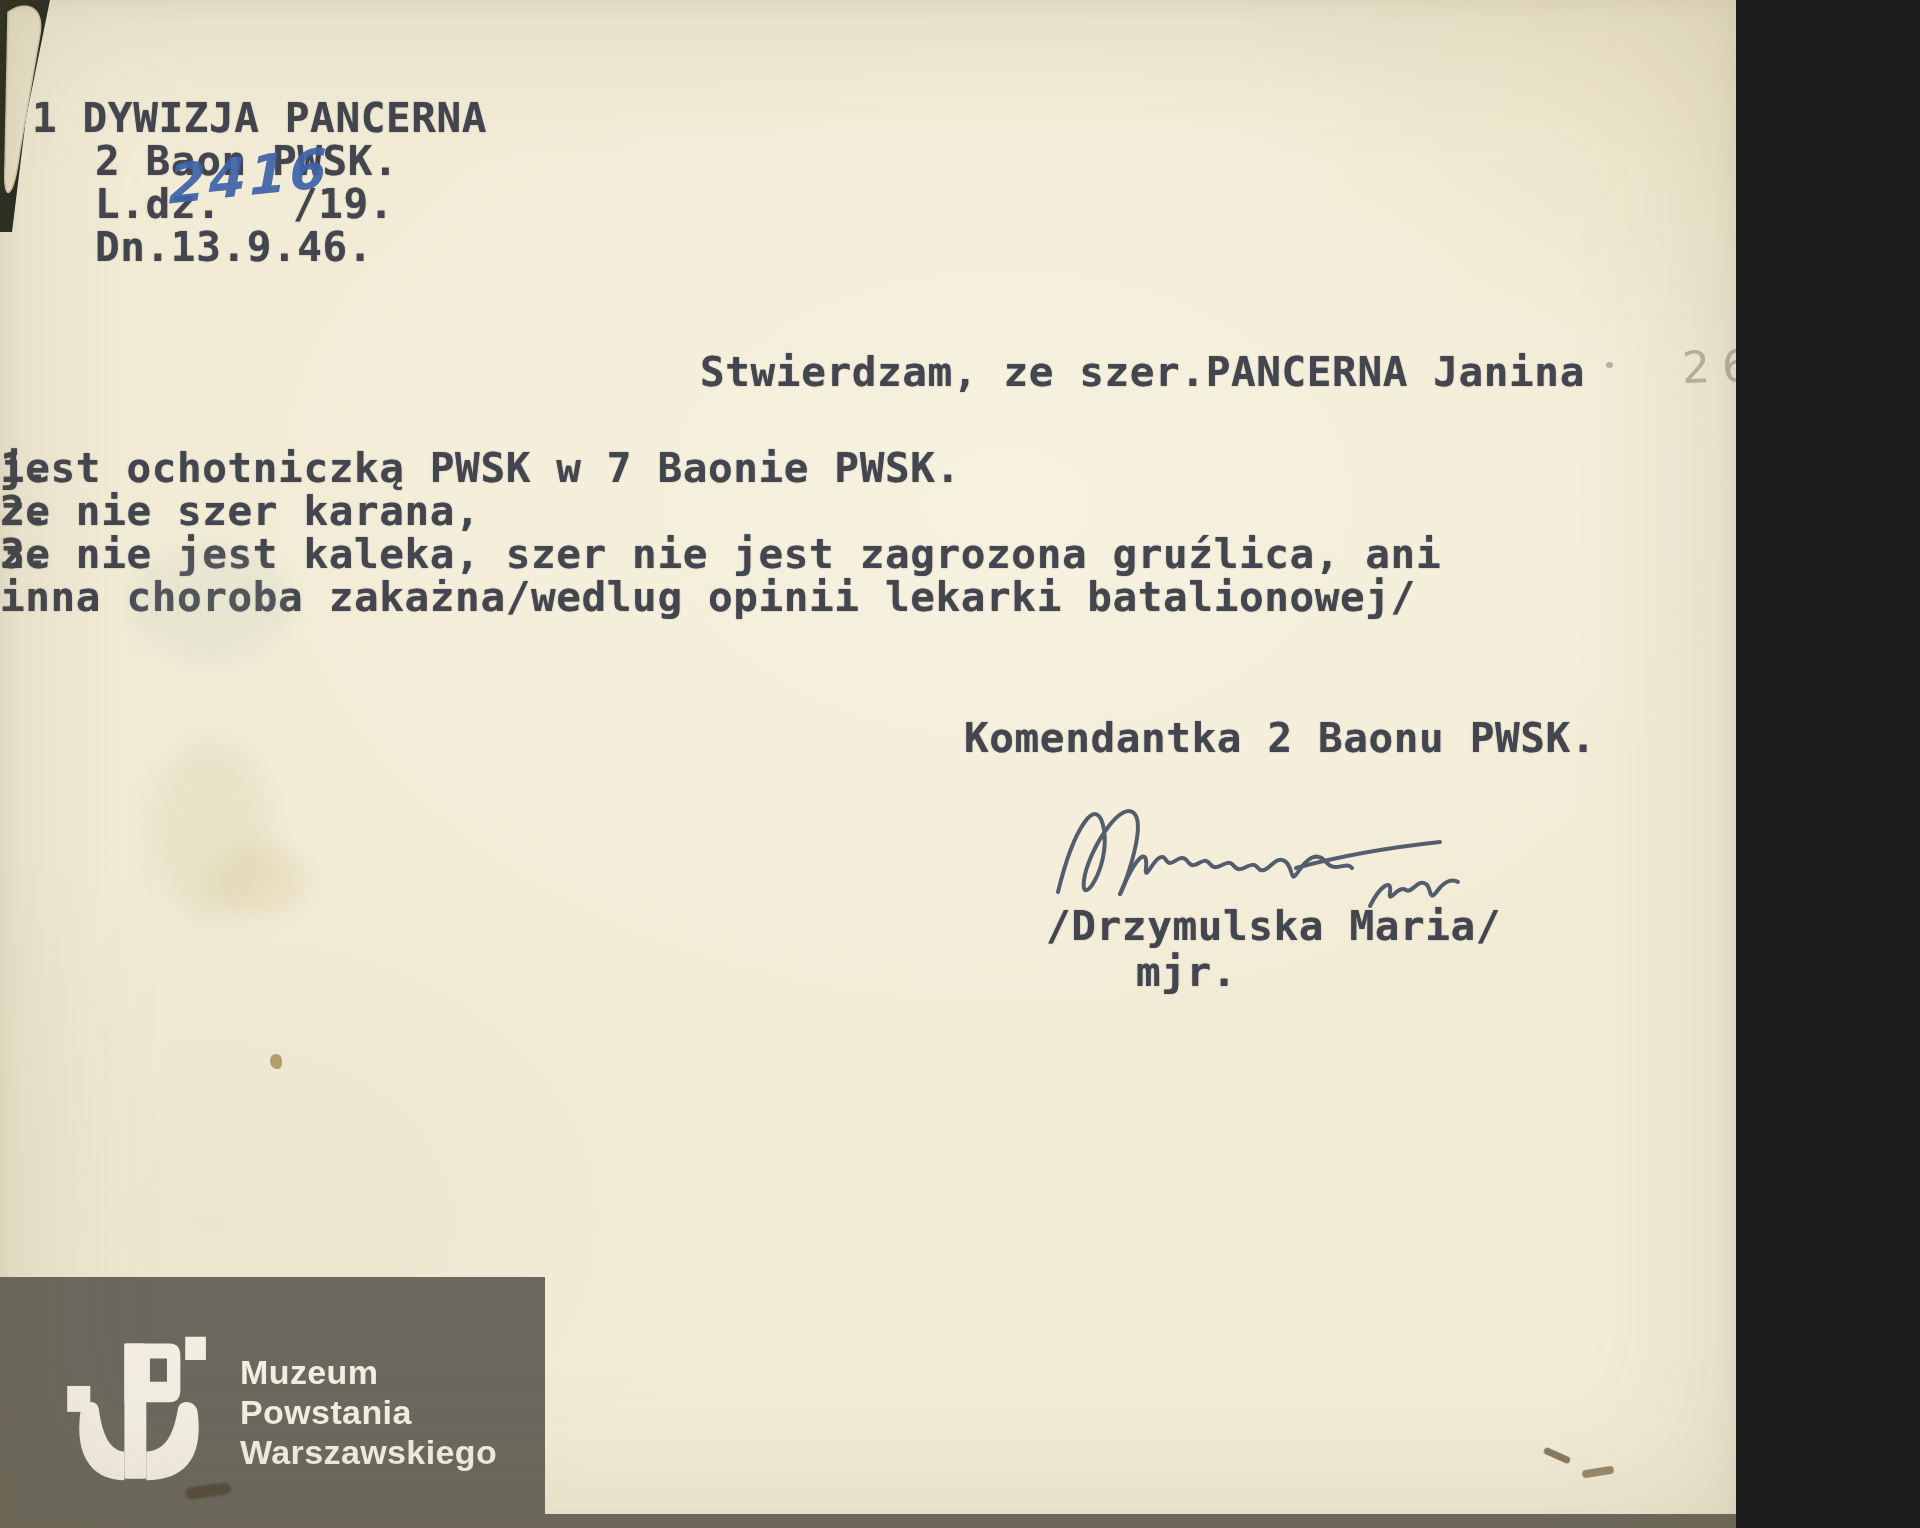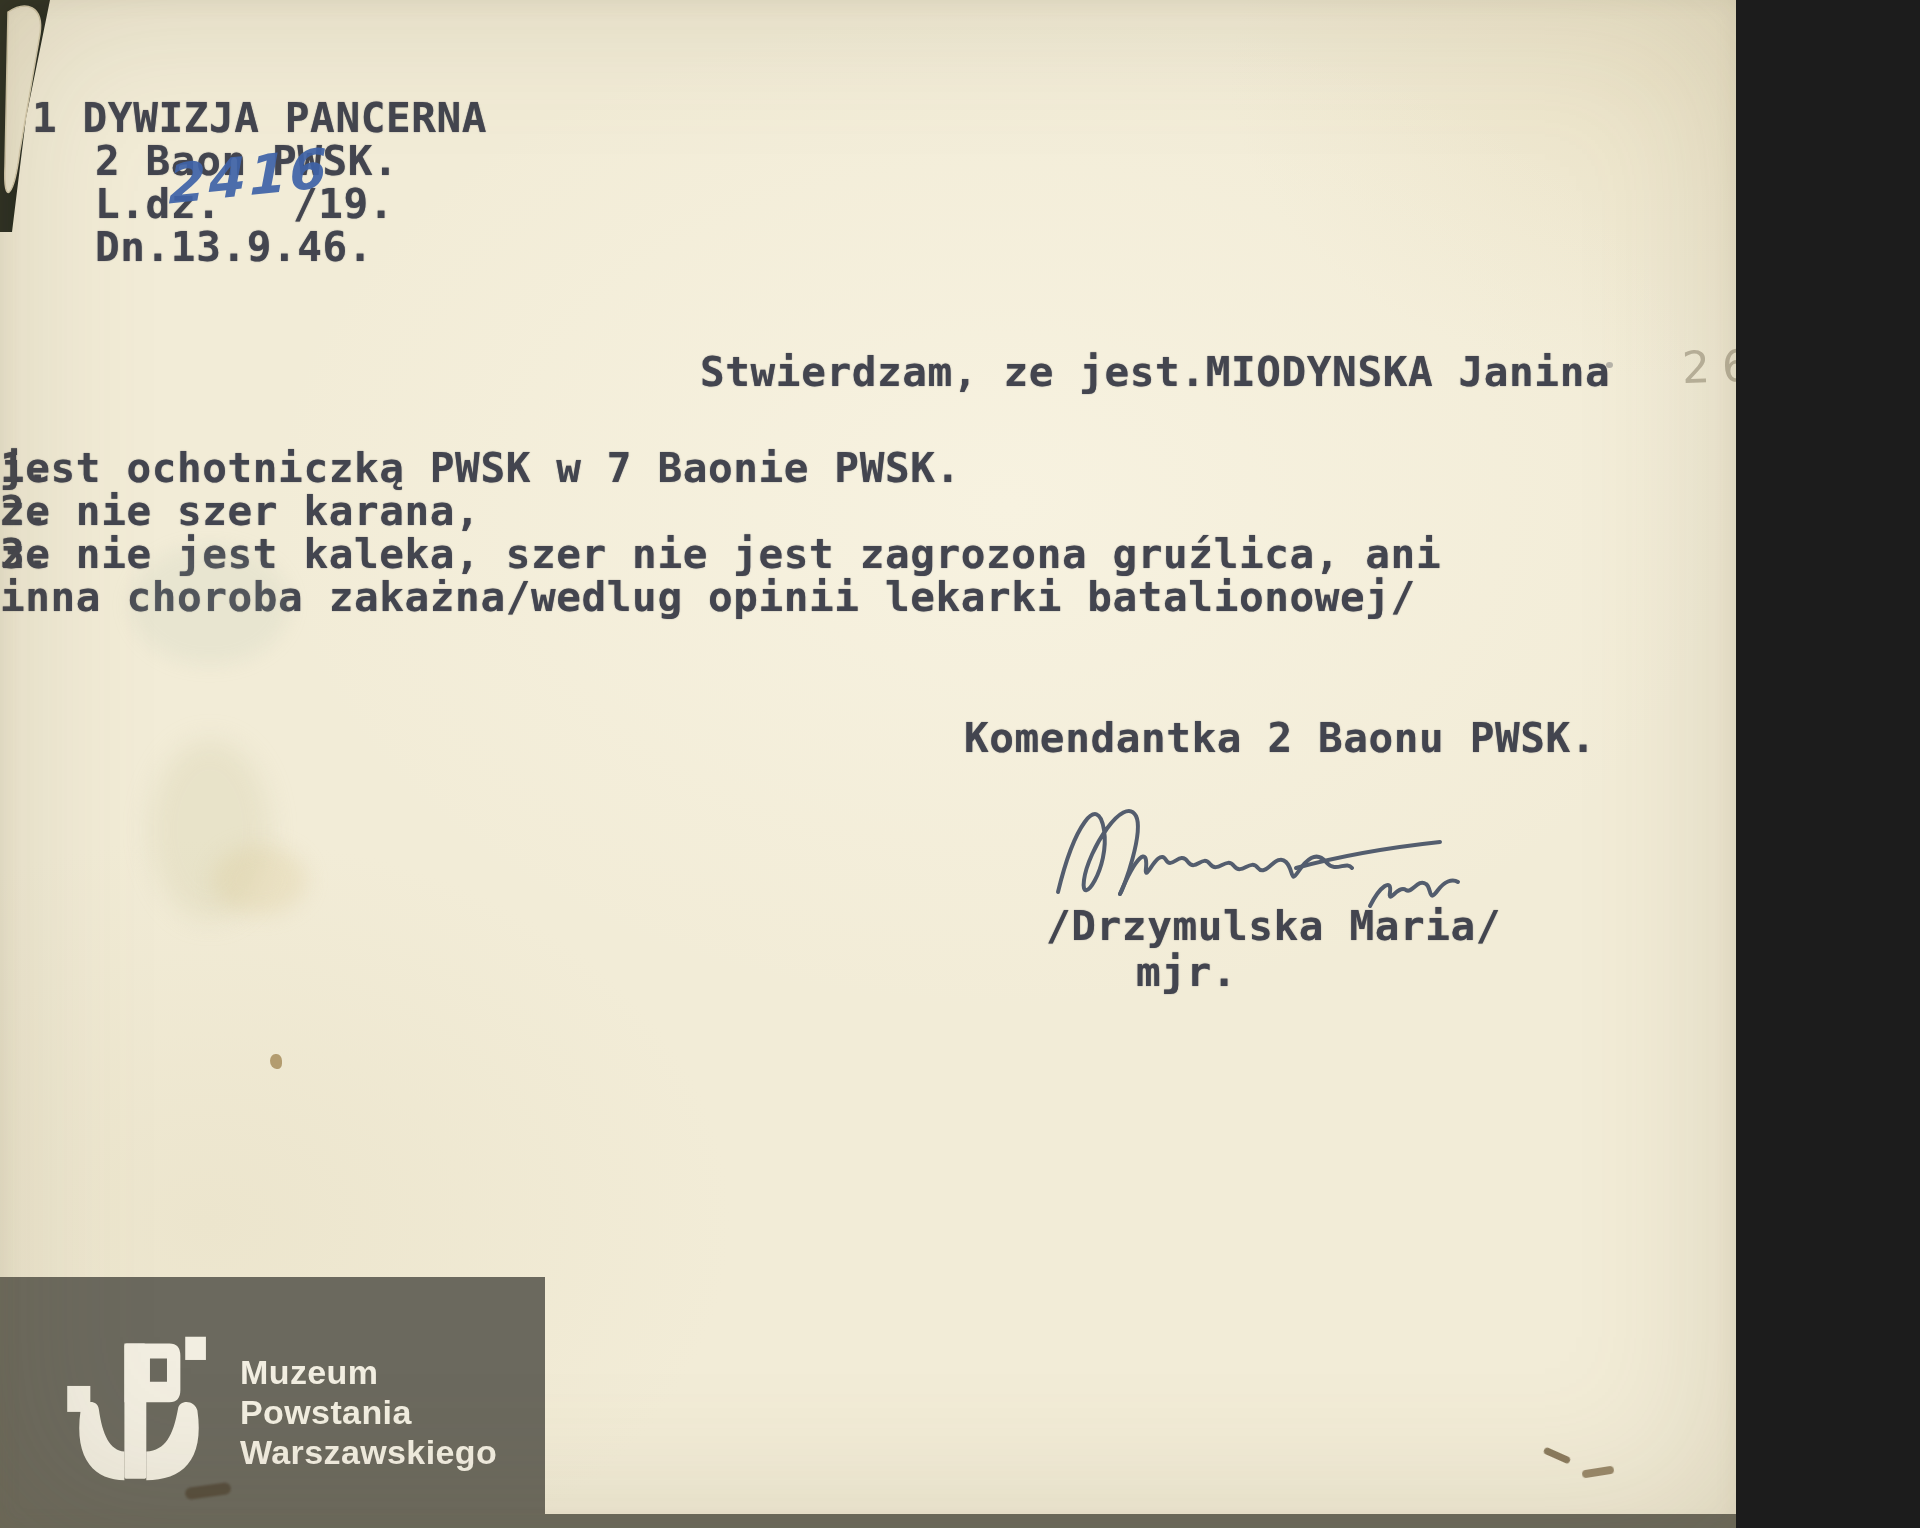"Stwierdzam, ze jest.MIODYNSKA Janina" div.tw { text: jest.MIODYNSKA -> szer.PANCERNA }
